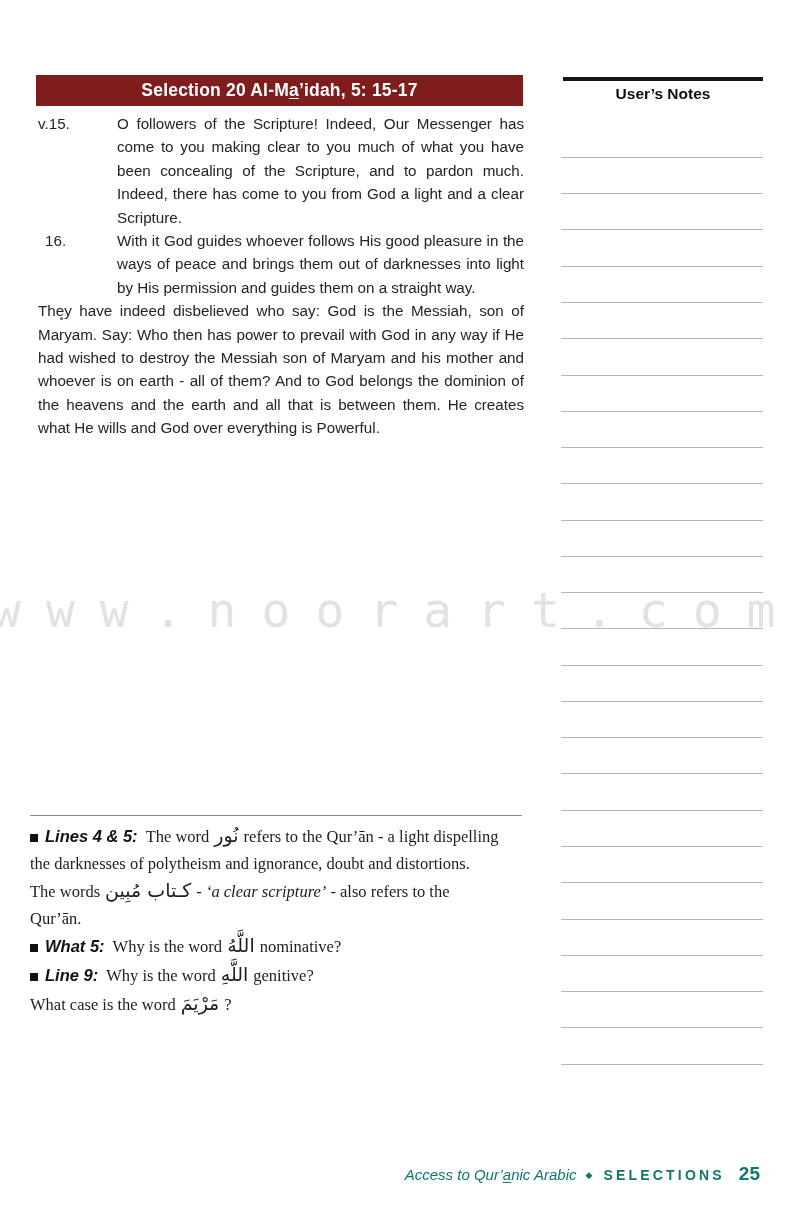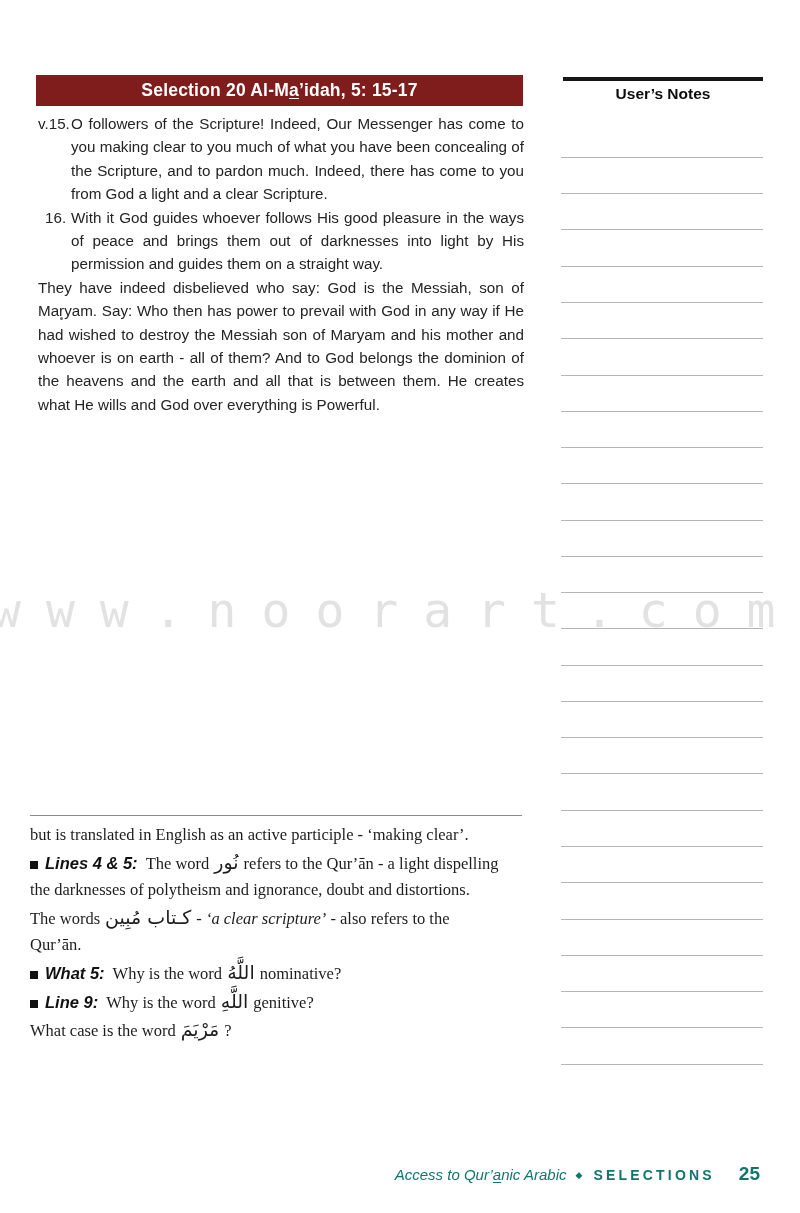"v.15." .verse { gap: none -> 46px }
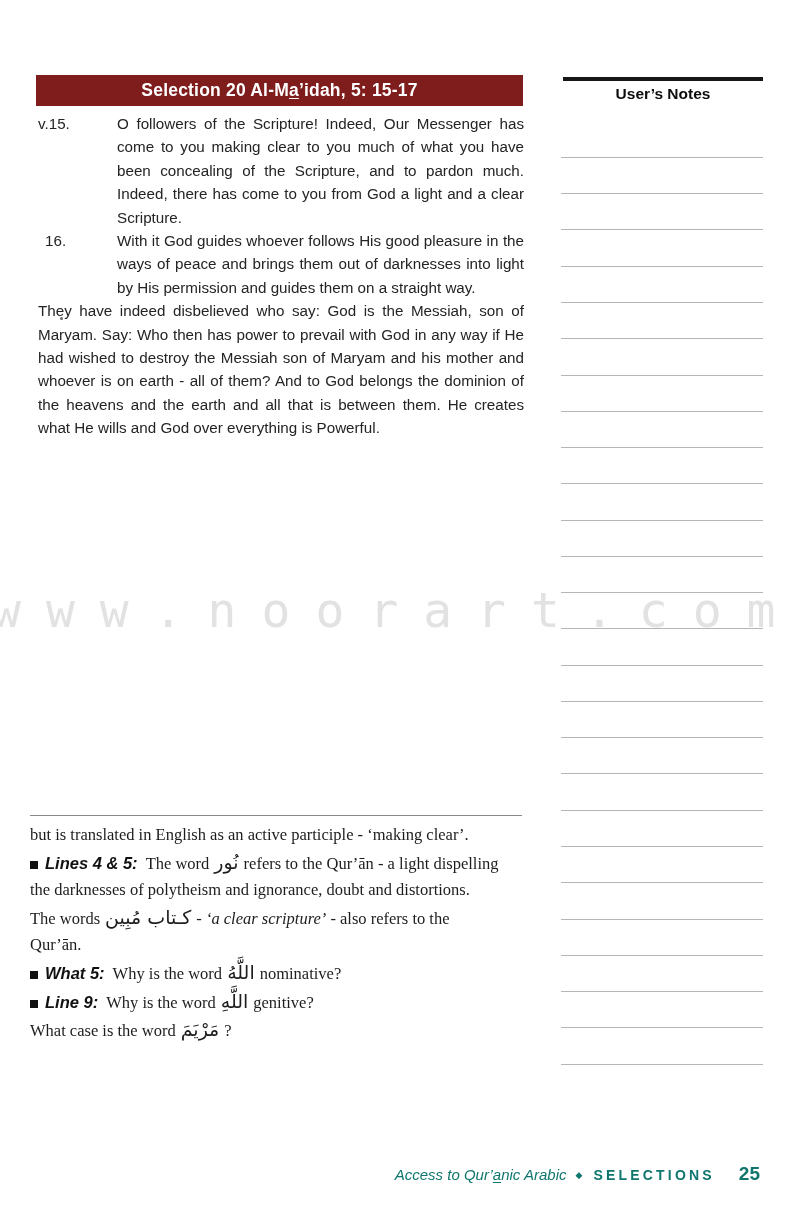"but is translated in English" p.c-line { html: <p>but is translated in English as an active participle - ‘making clear’.</p> -> none }
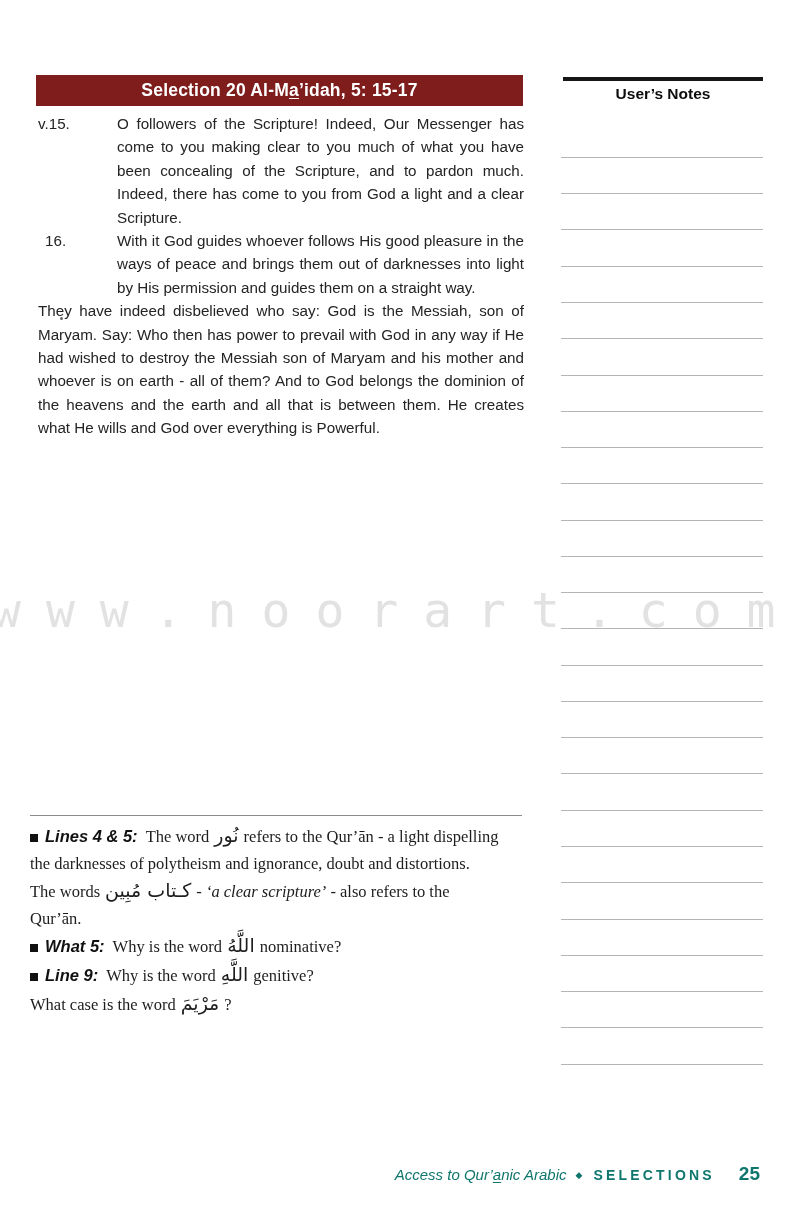"25" #page-number { margin-left: 24px -> 14px }
